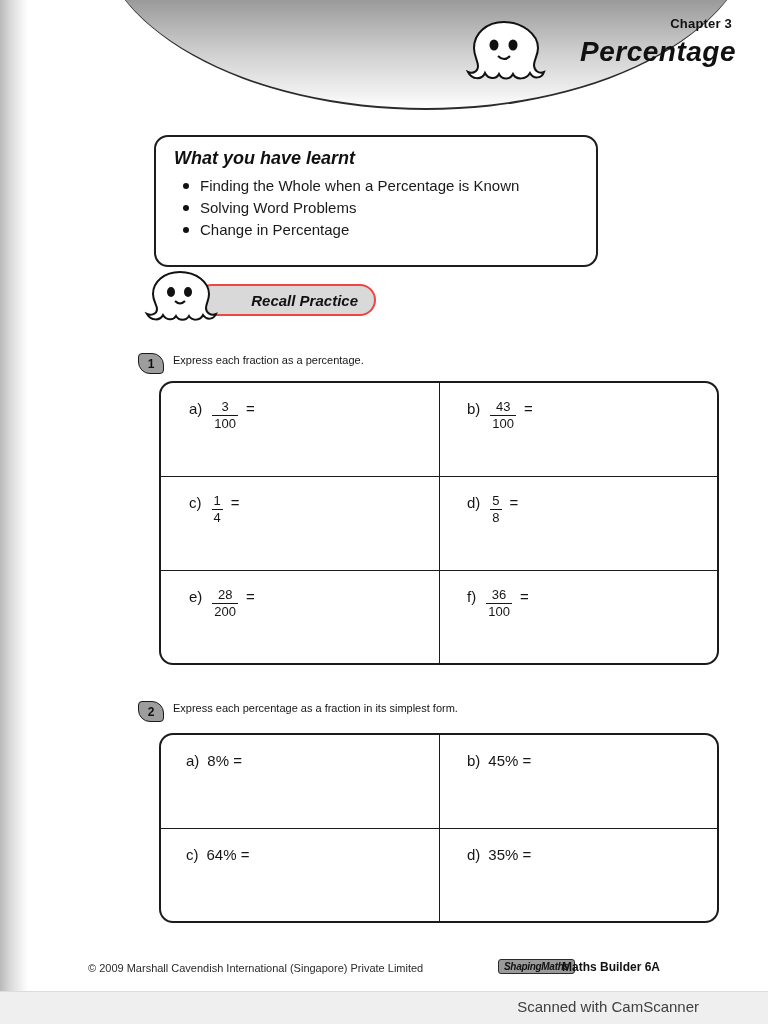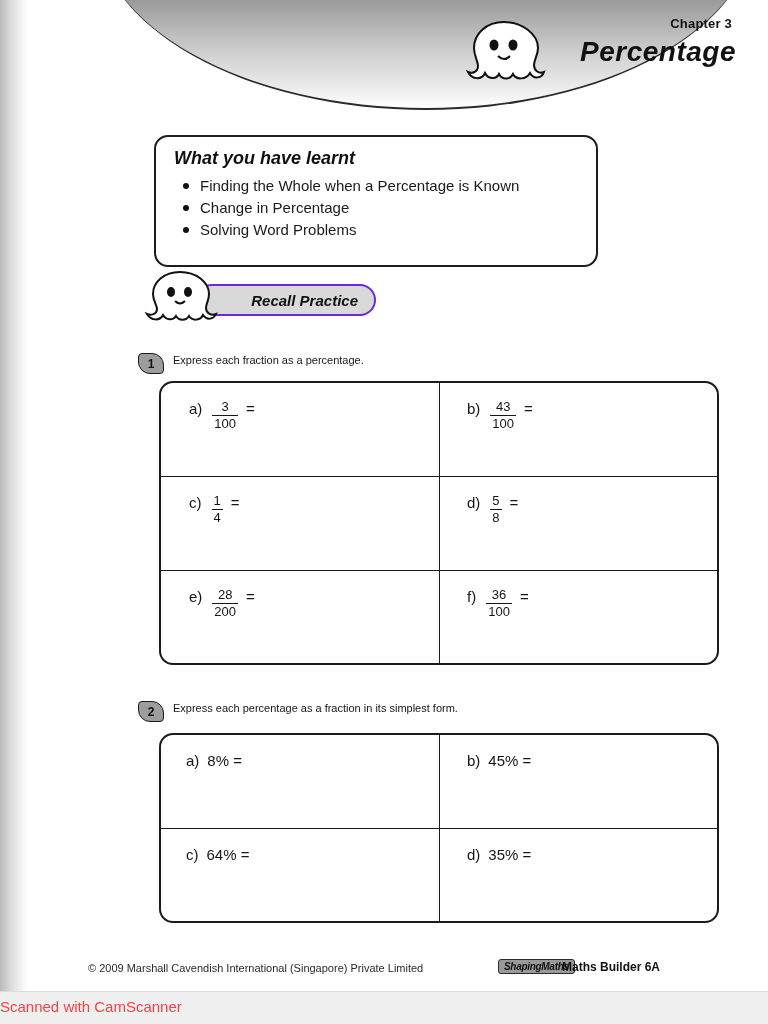"Change in Percentage" li { order: before "Solving Word Problems" -> after "Solving Word Problems" }
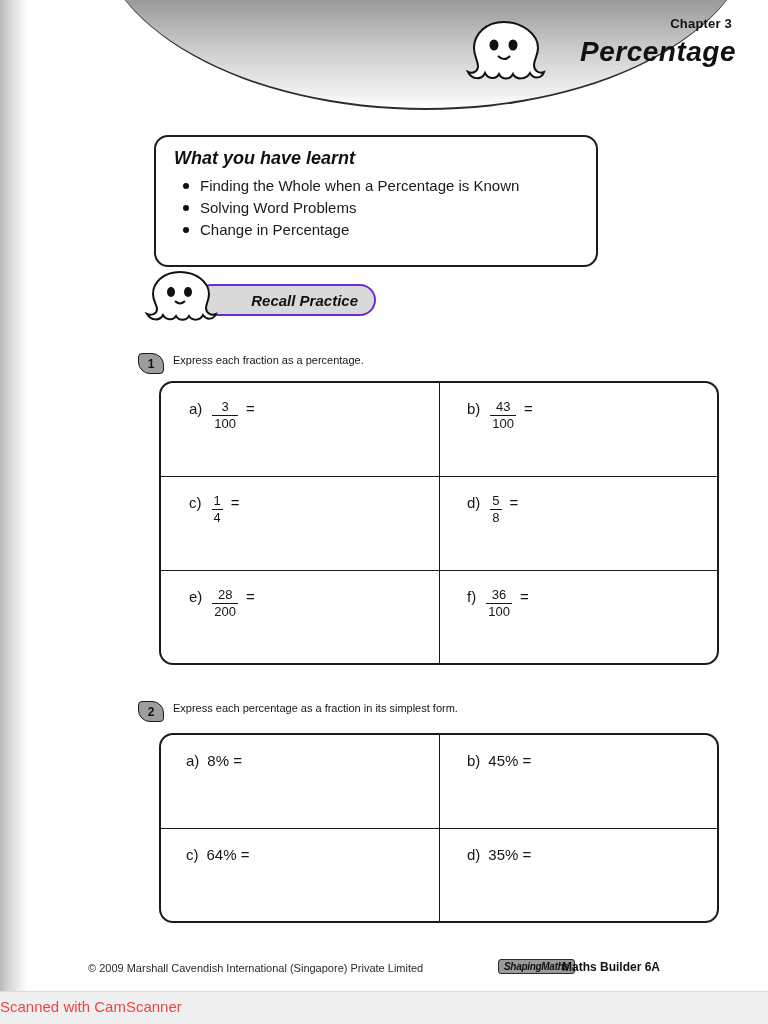"Recall Practice" .recall-pill { border: 2px solid #6d28d9 -> 2px solid #ef4444 }
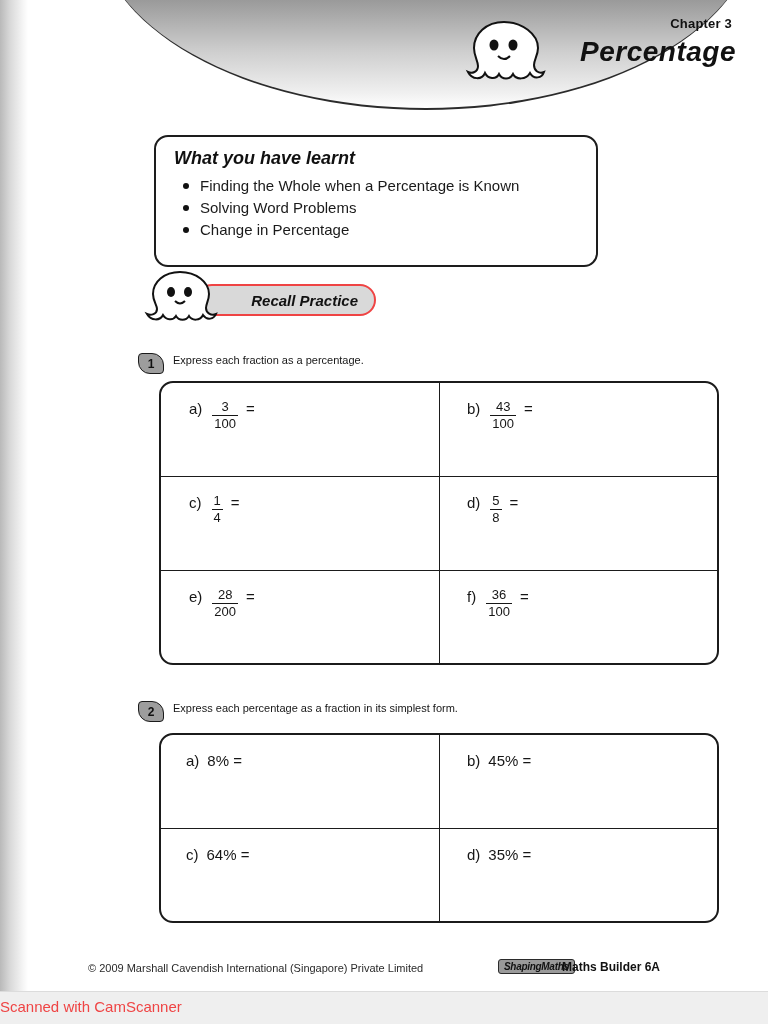"Scanned with CamScanner" .scanned { color: #ef4444 -> #404040; text-align: left -> right }
